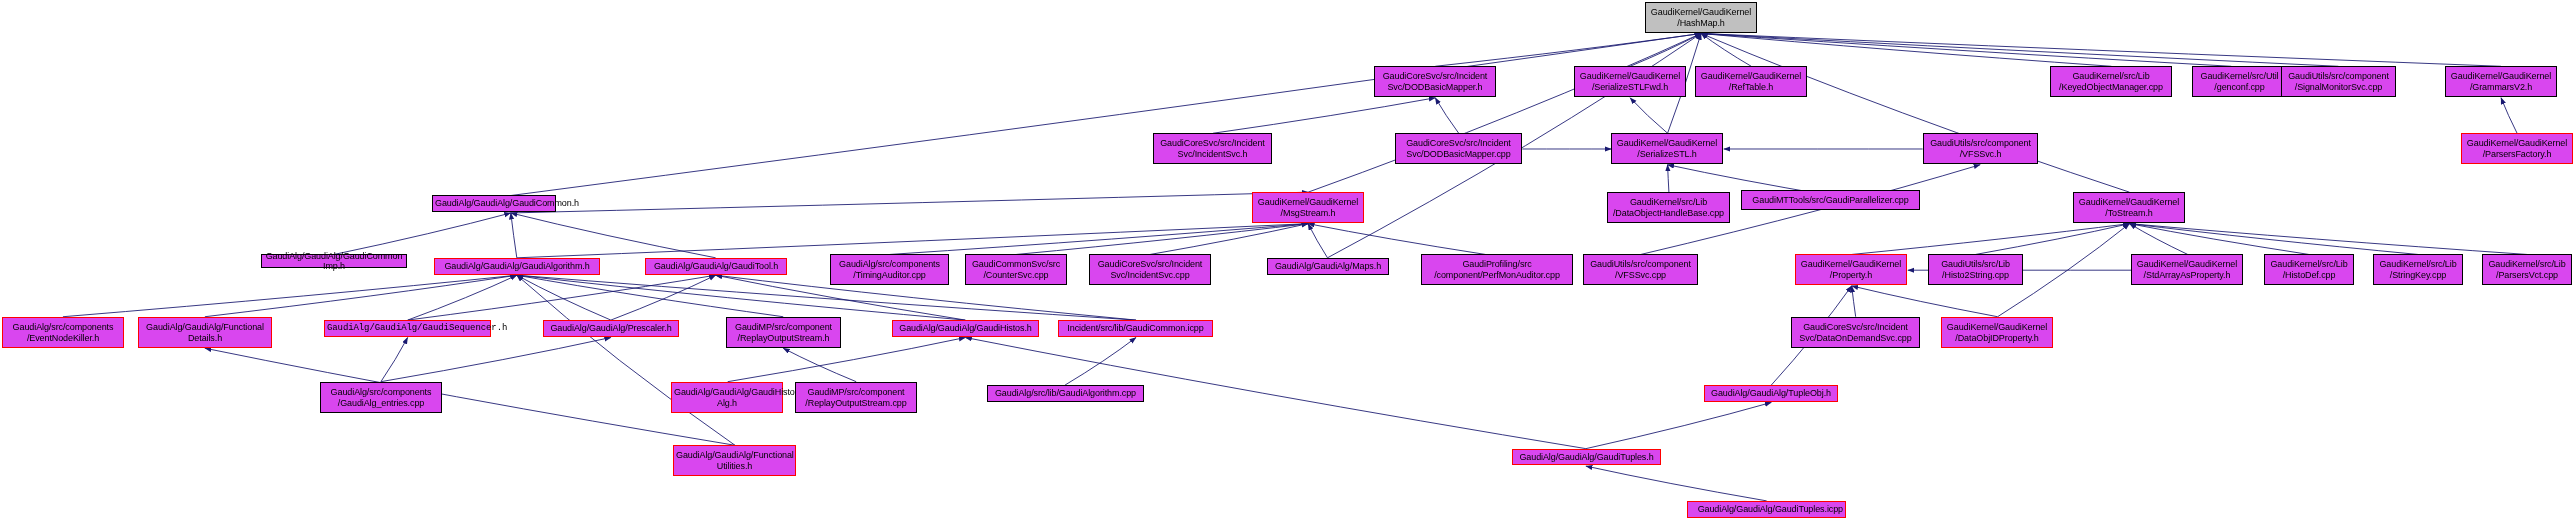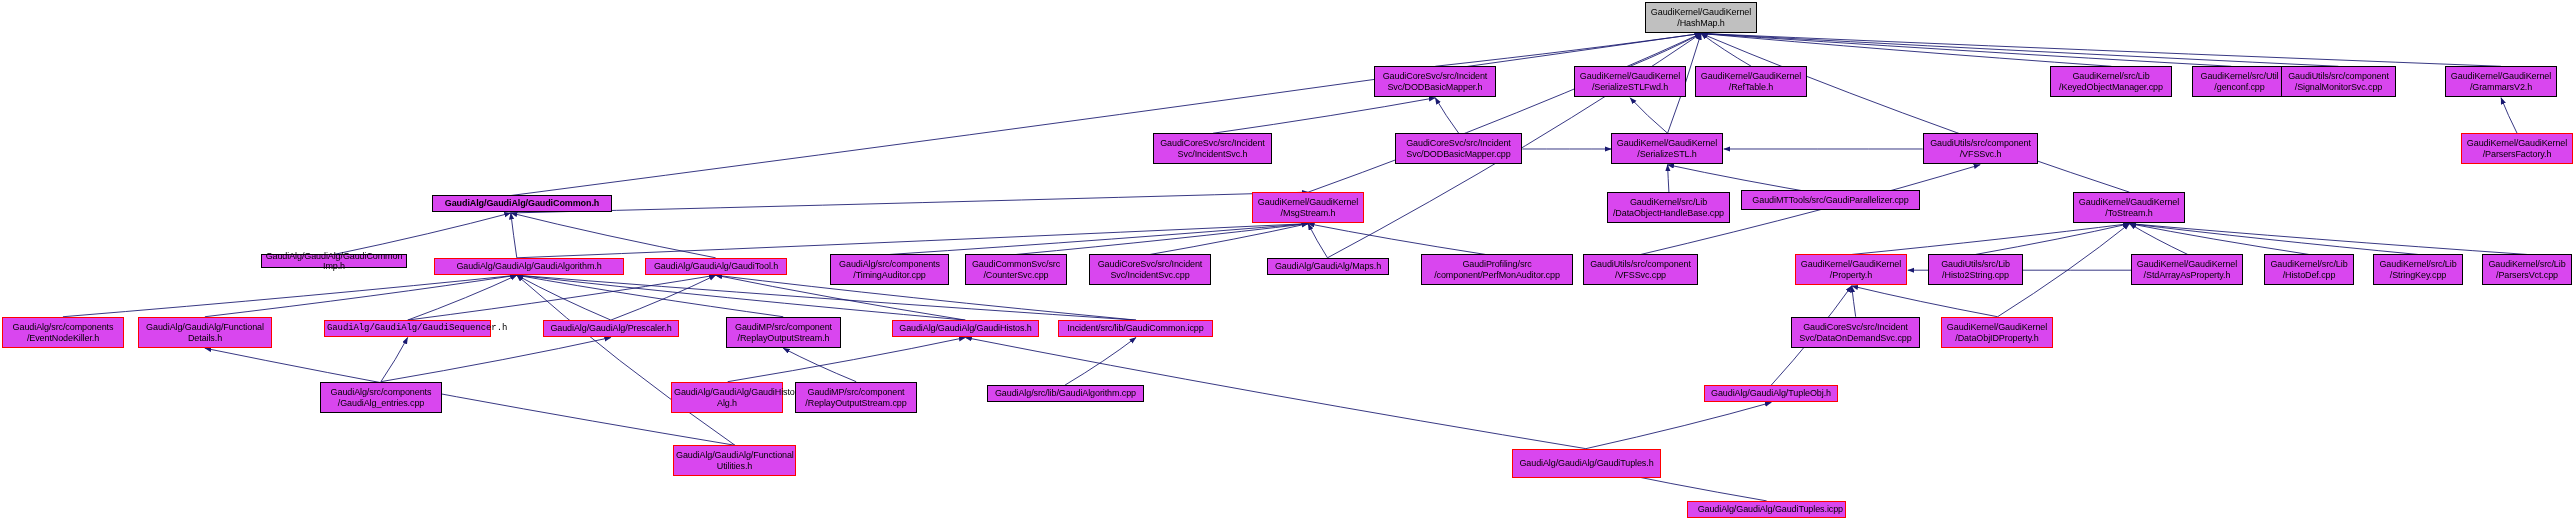"GaudiAlg/GaudiAlg/GaudiCommon.h" div.node { font-weight: bold -> none; width: 180px -> 124px }
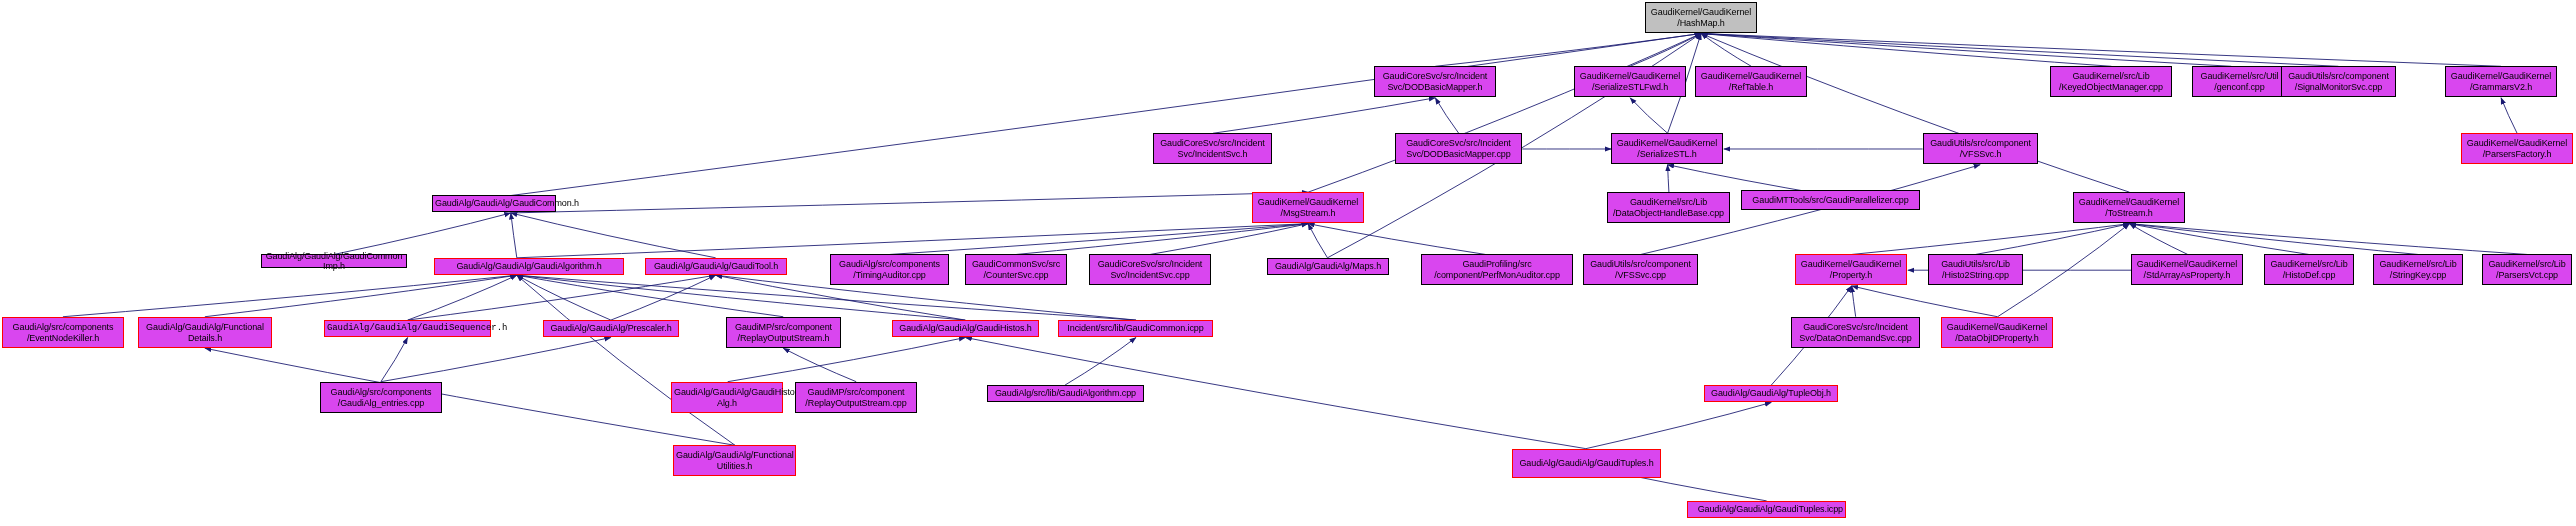"GaudiAlg/GaudiAlg/GaudiAlgorithm.h" div.node { width: 190px -> 166px }
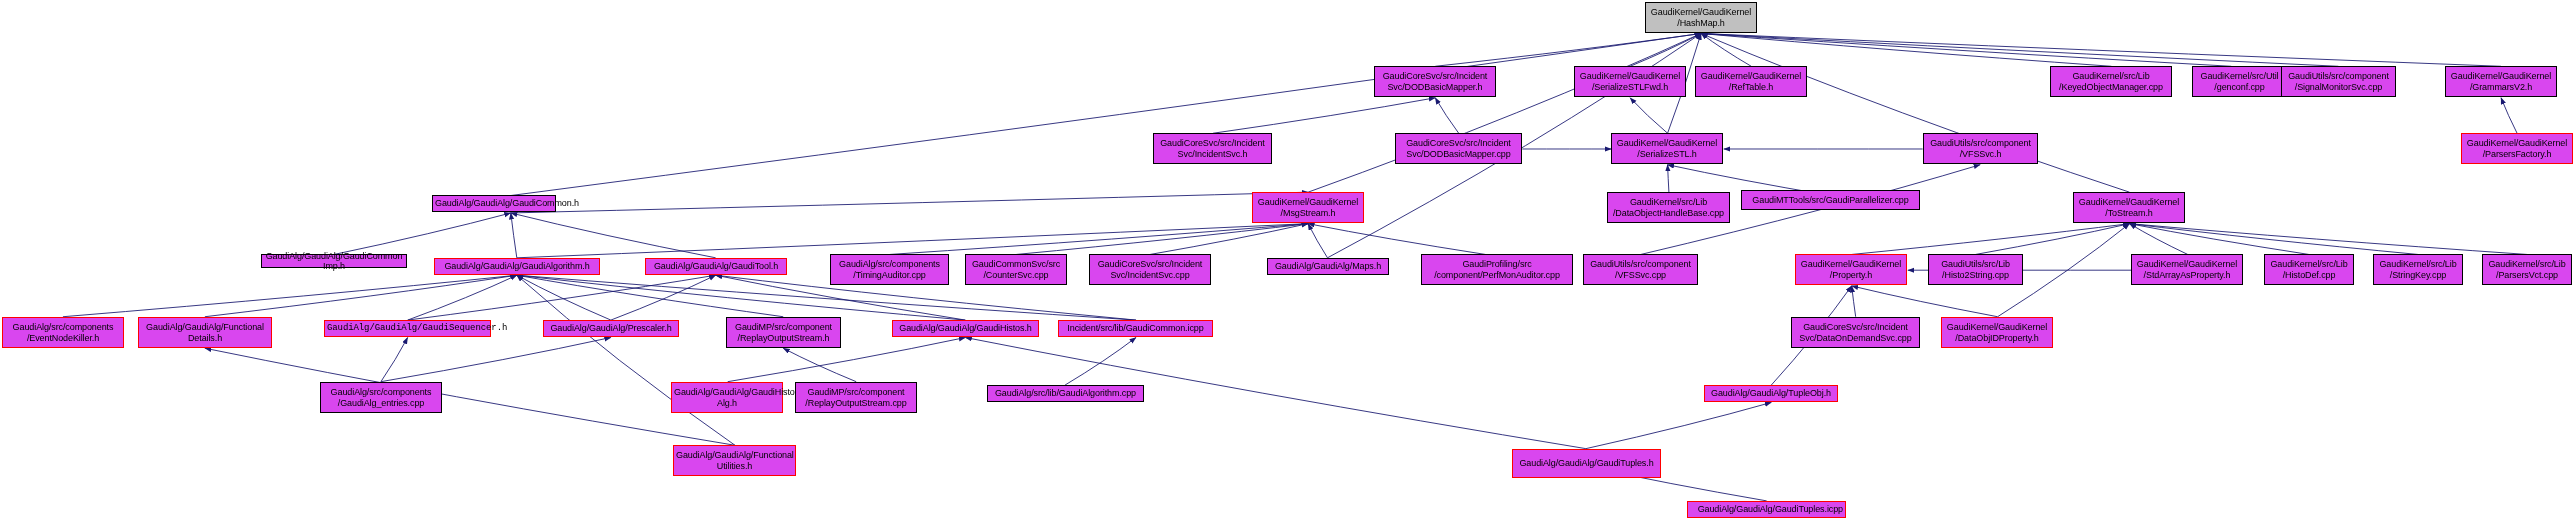"GaudiAlg/GaudiAlg/GaudiTuples.h" div.node { height: 29px -> 16px }
